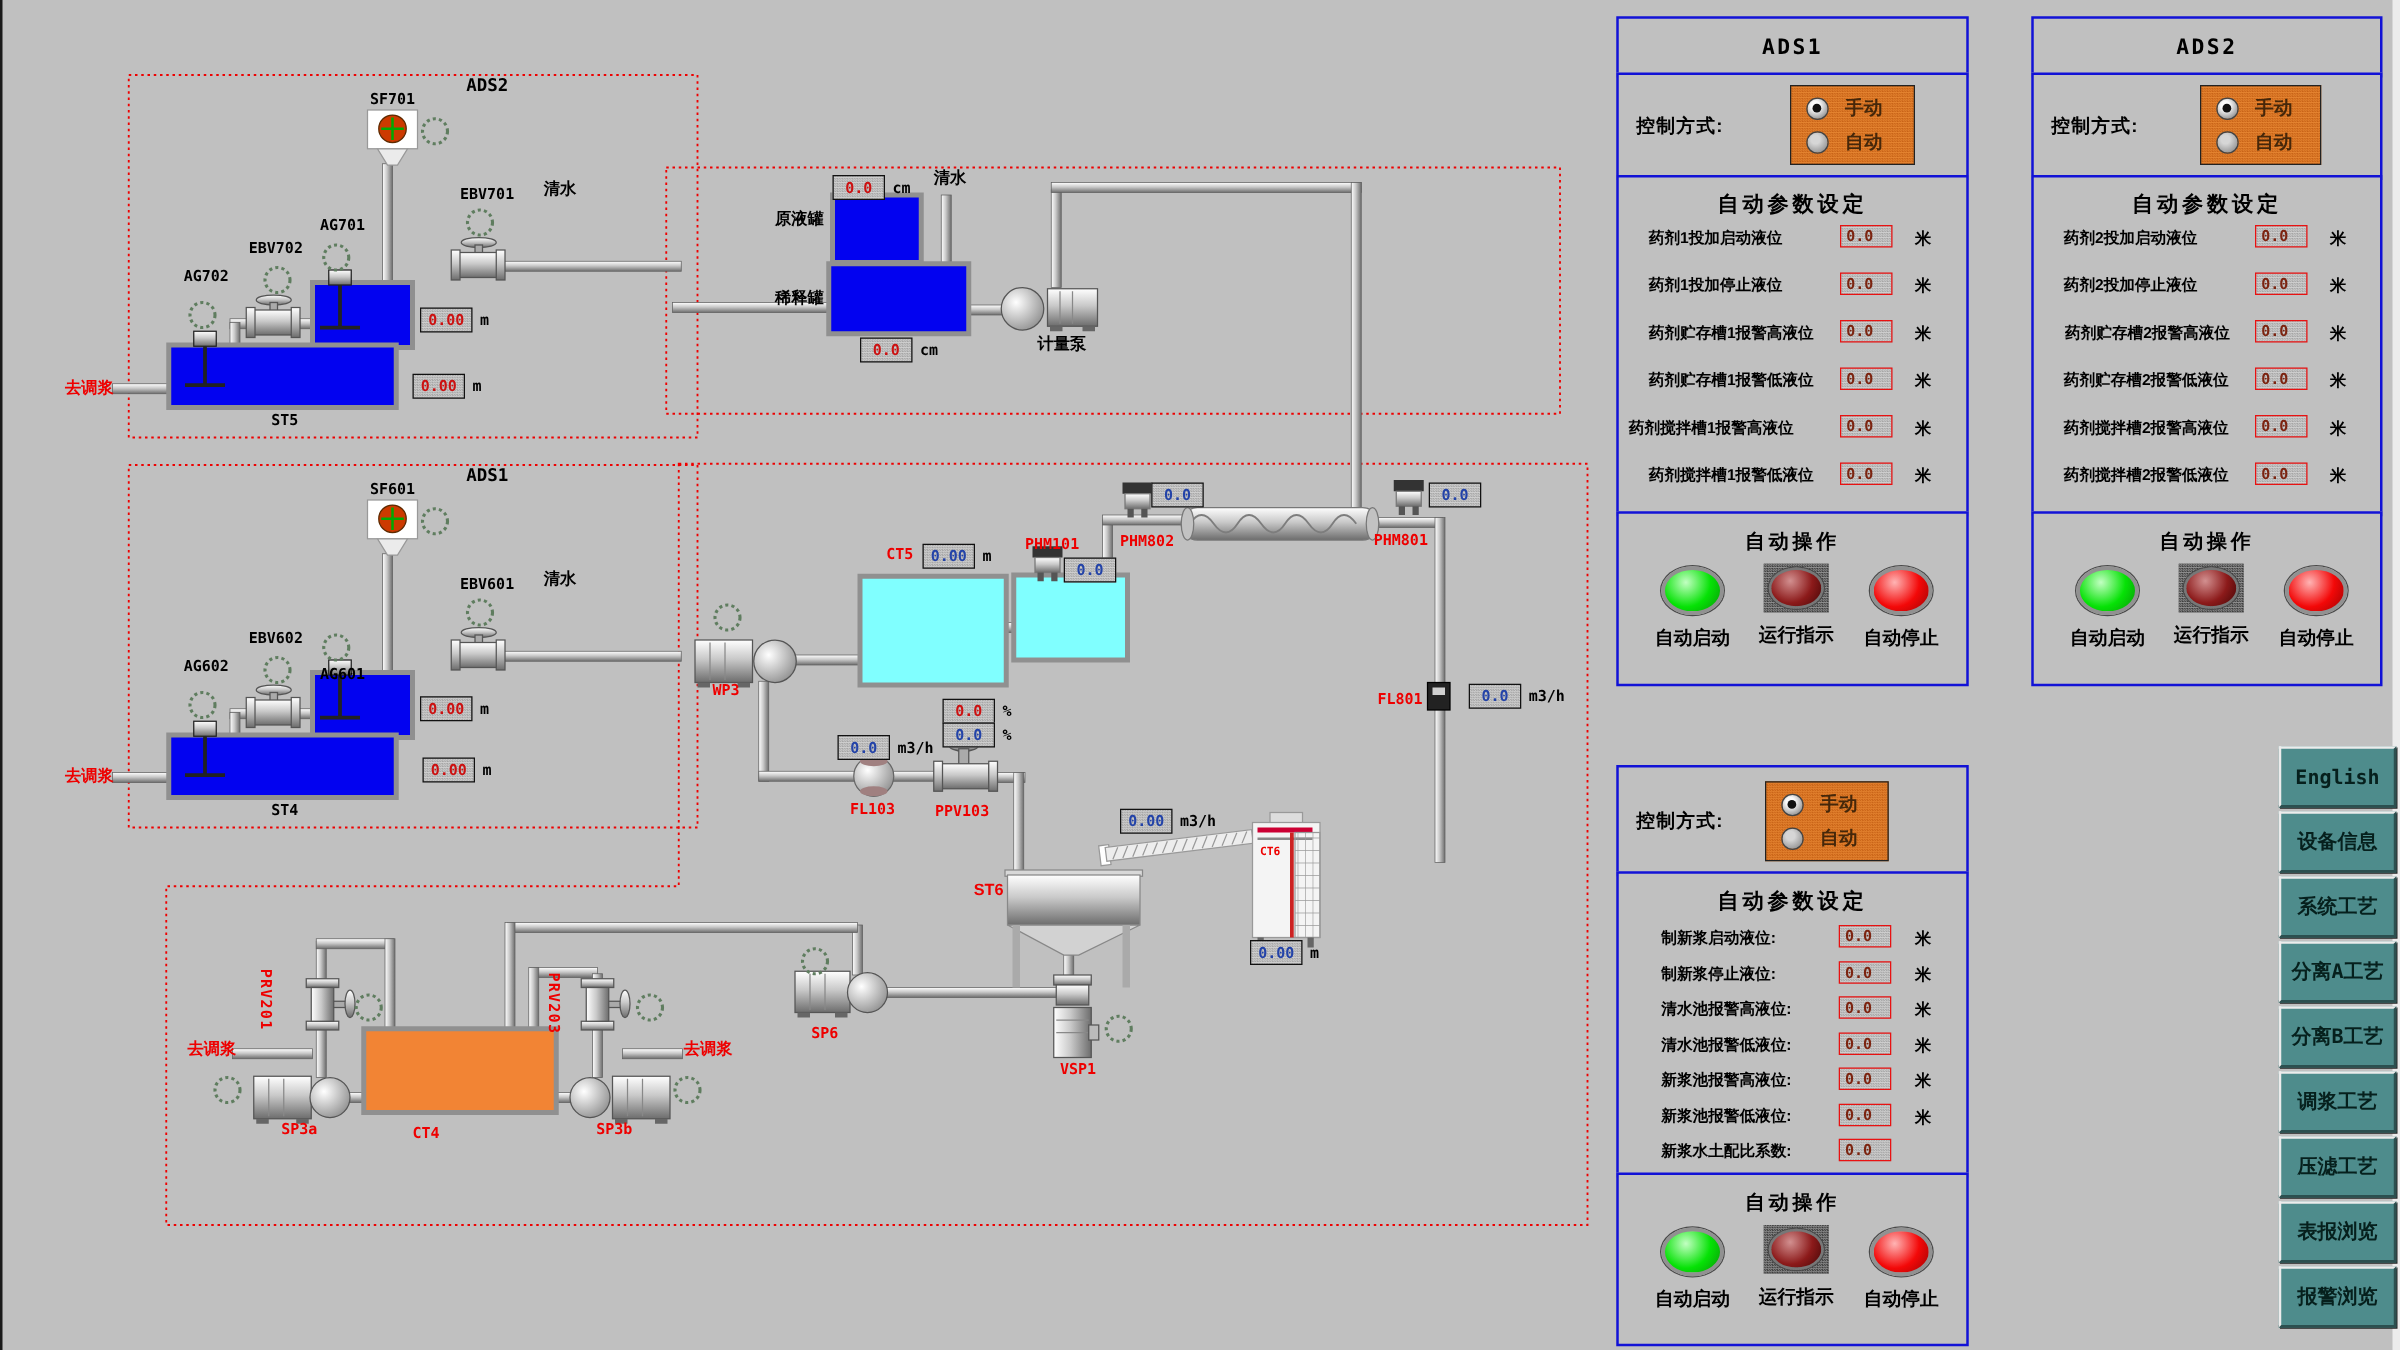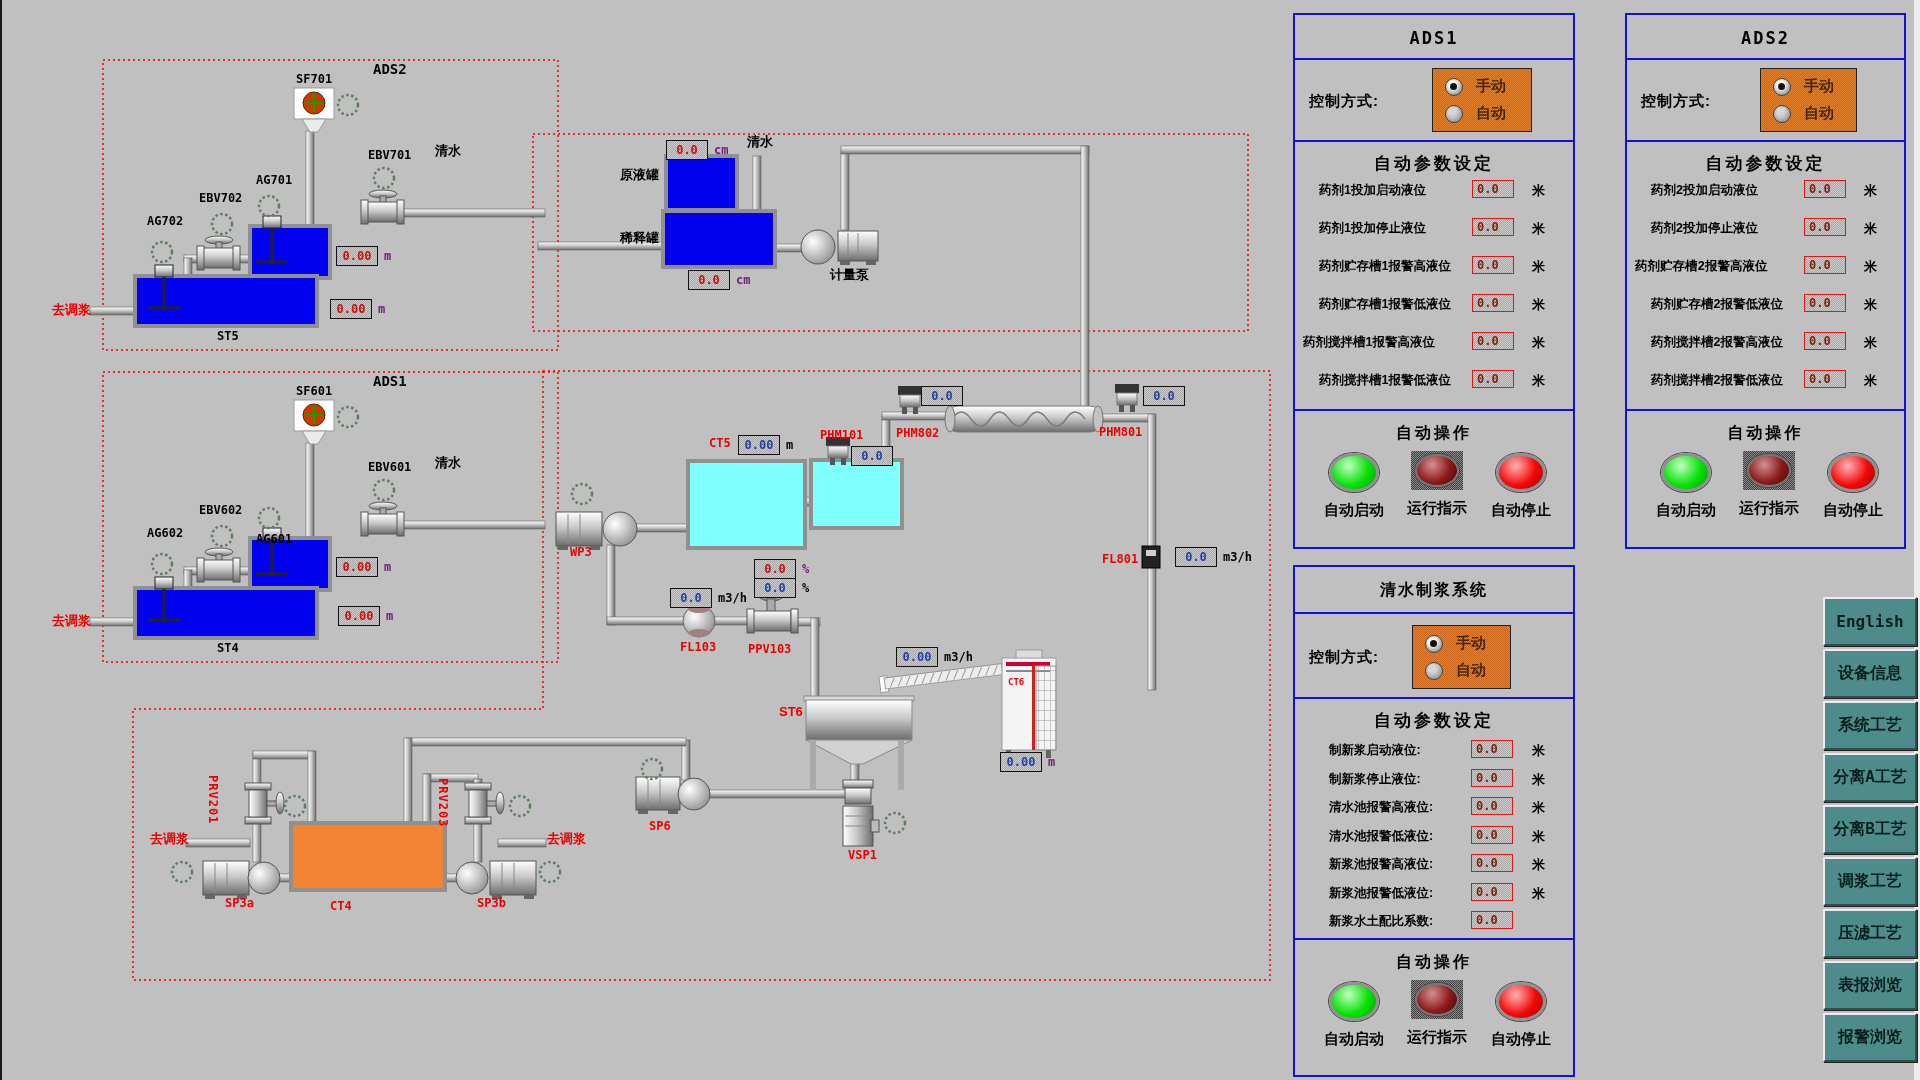"cm" .unit-r { color: #701a75 -> #000000 }
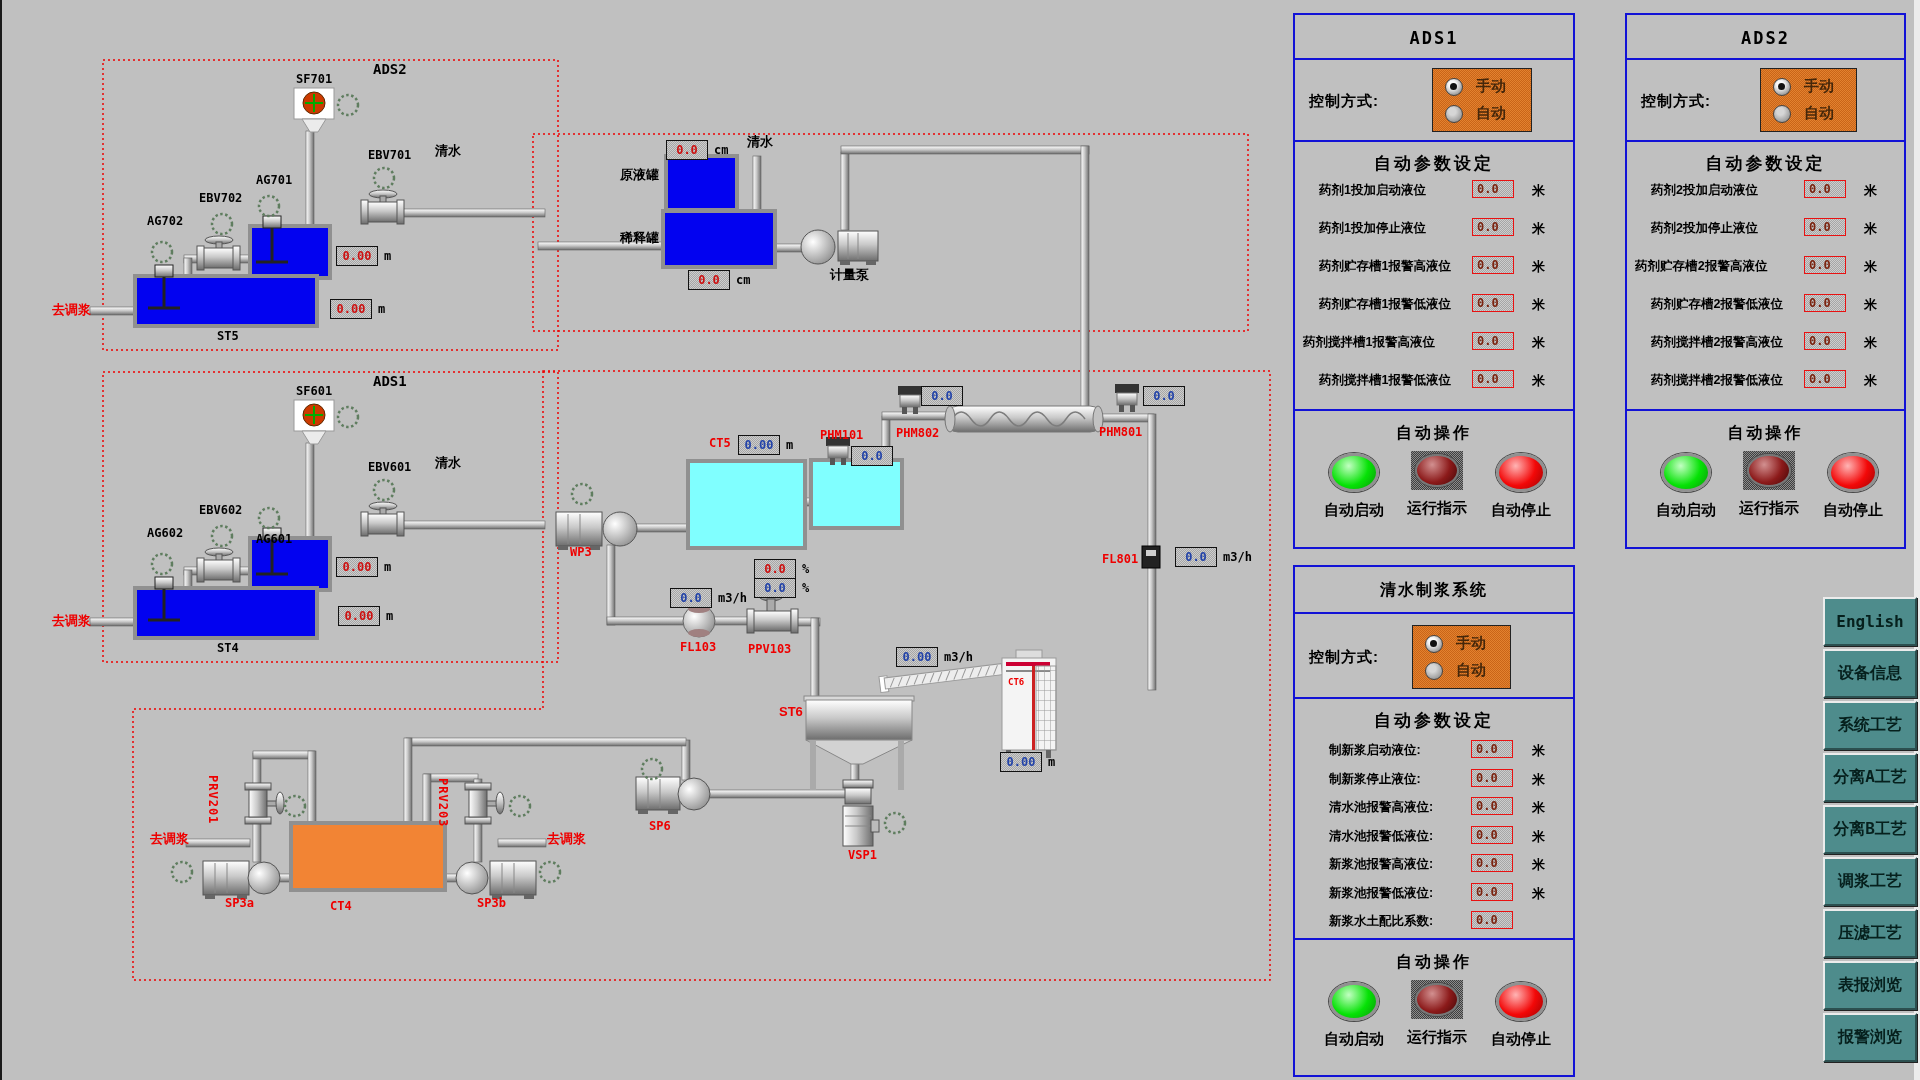"药剂贮存槽2报警高液位" span.plabel { font-family: Liberation Mono, monospace -> none; left: 8px -> 25px }
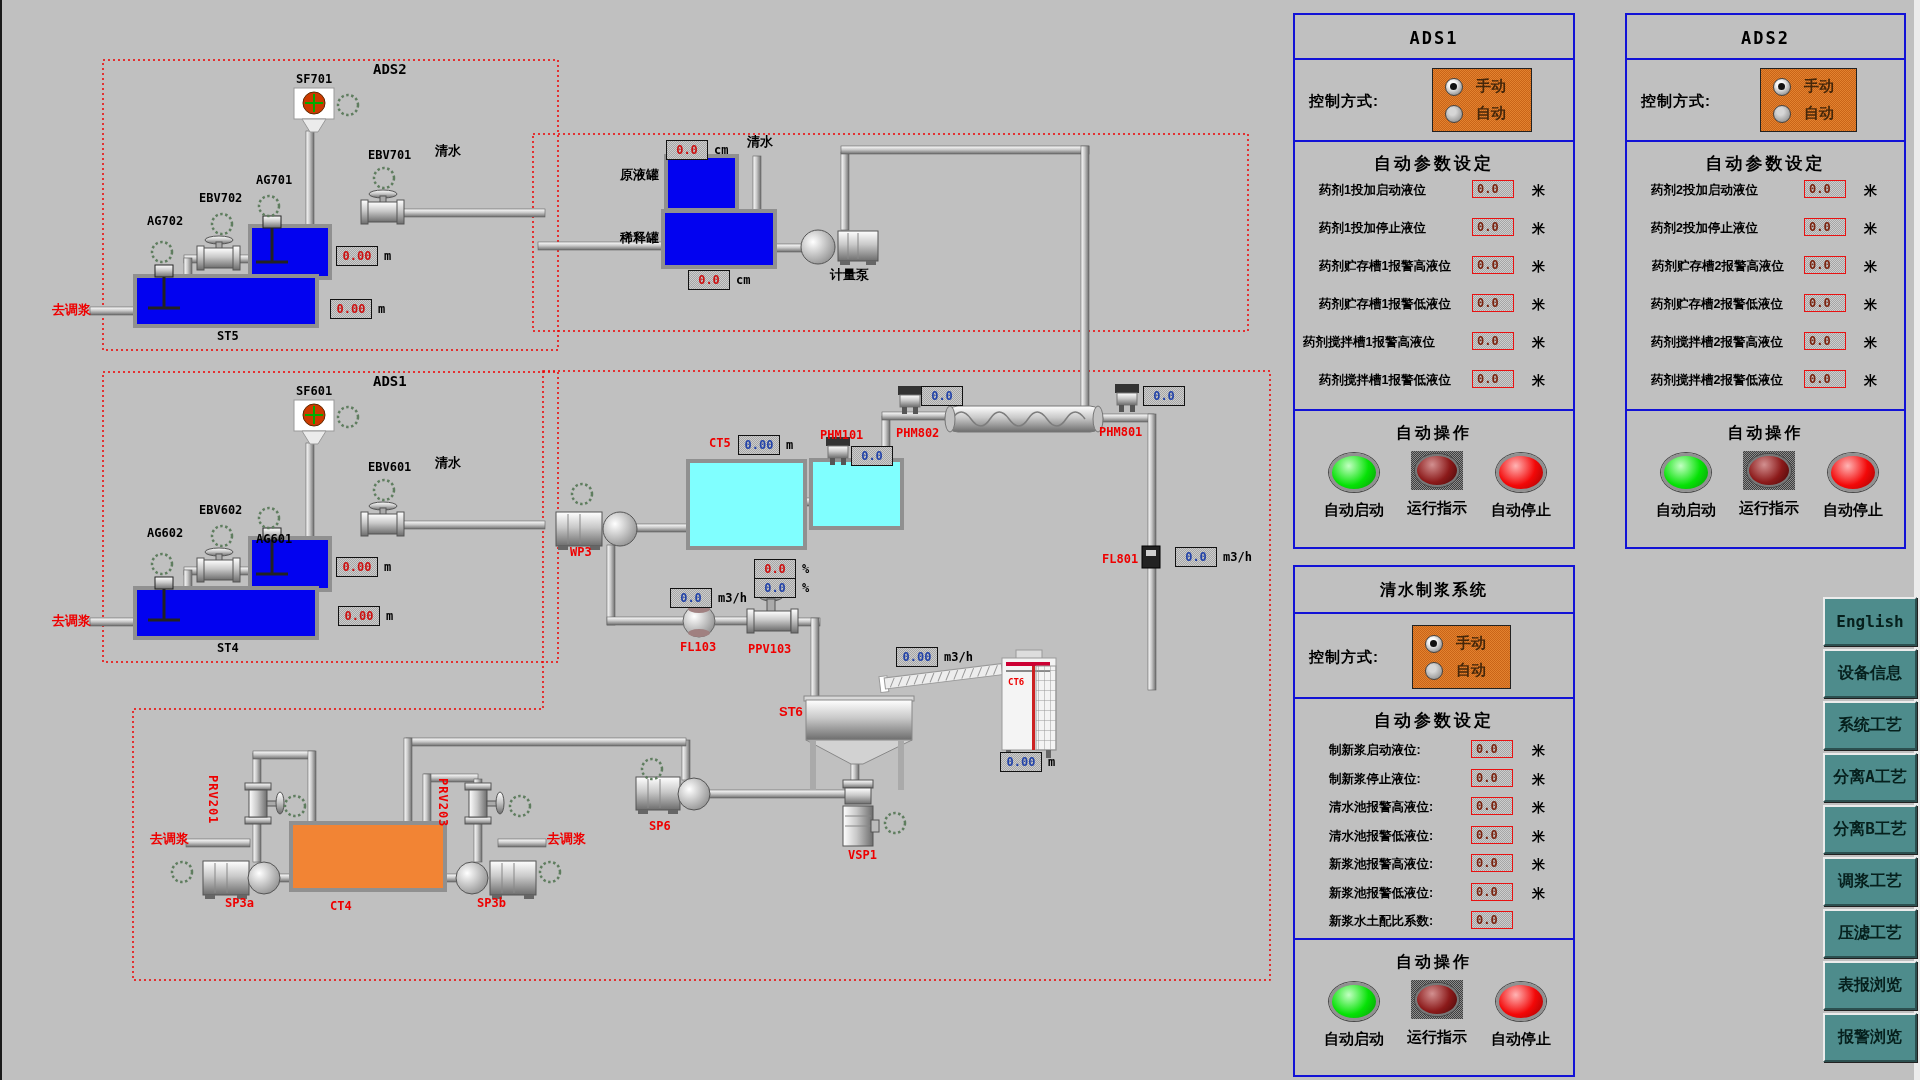"清水制浆系统" div.sec { html: <div>清水制浆系统</div> -> none }
